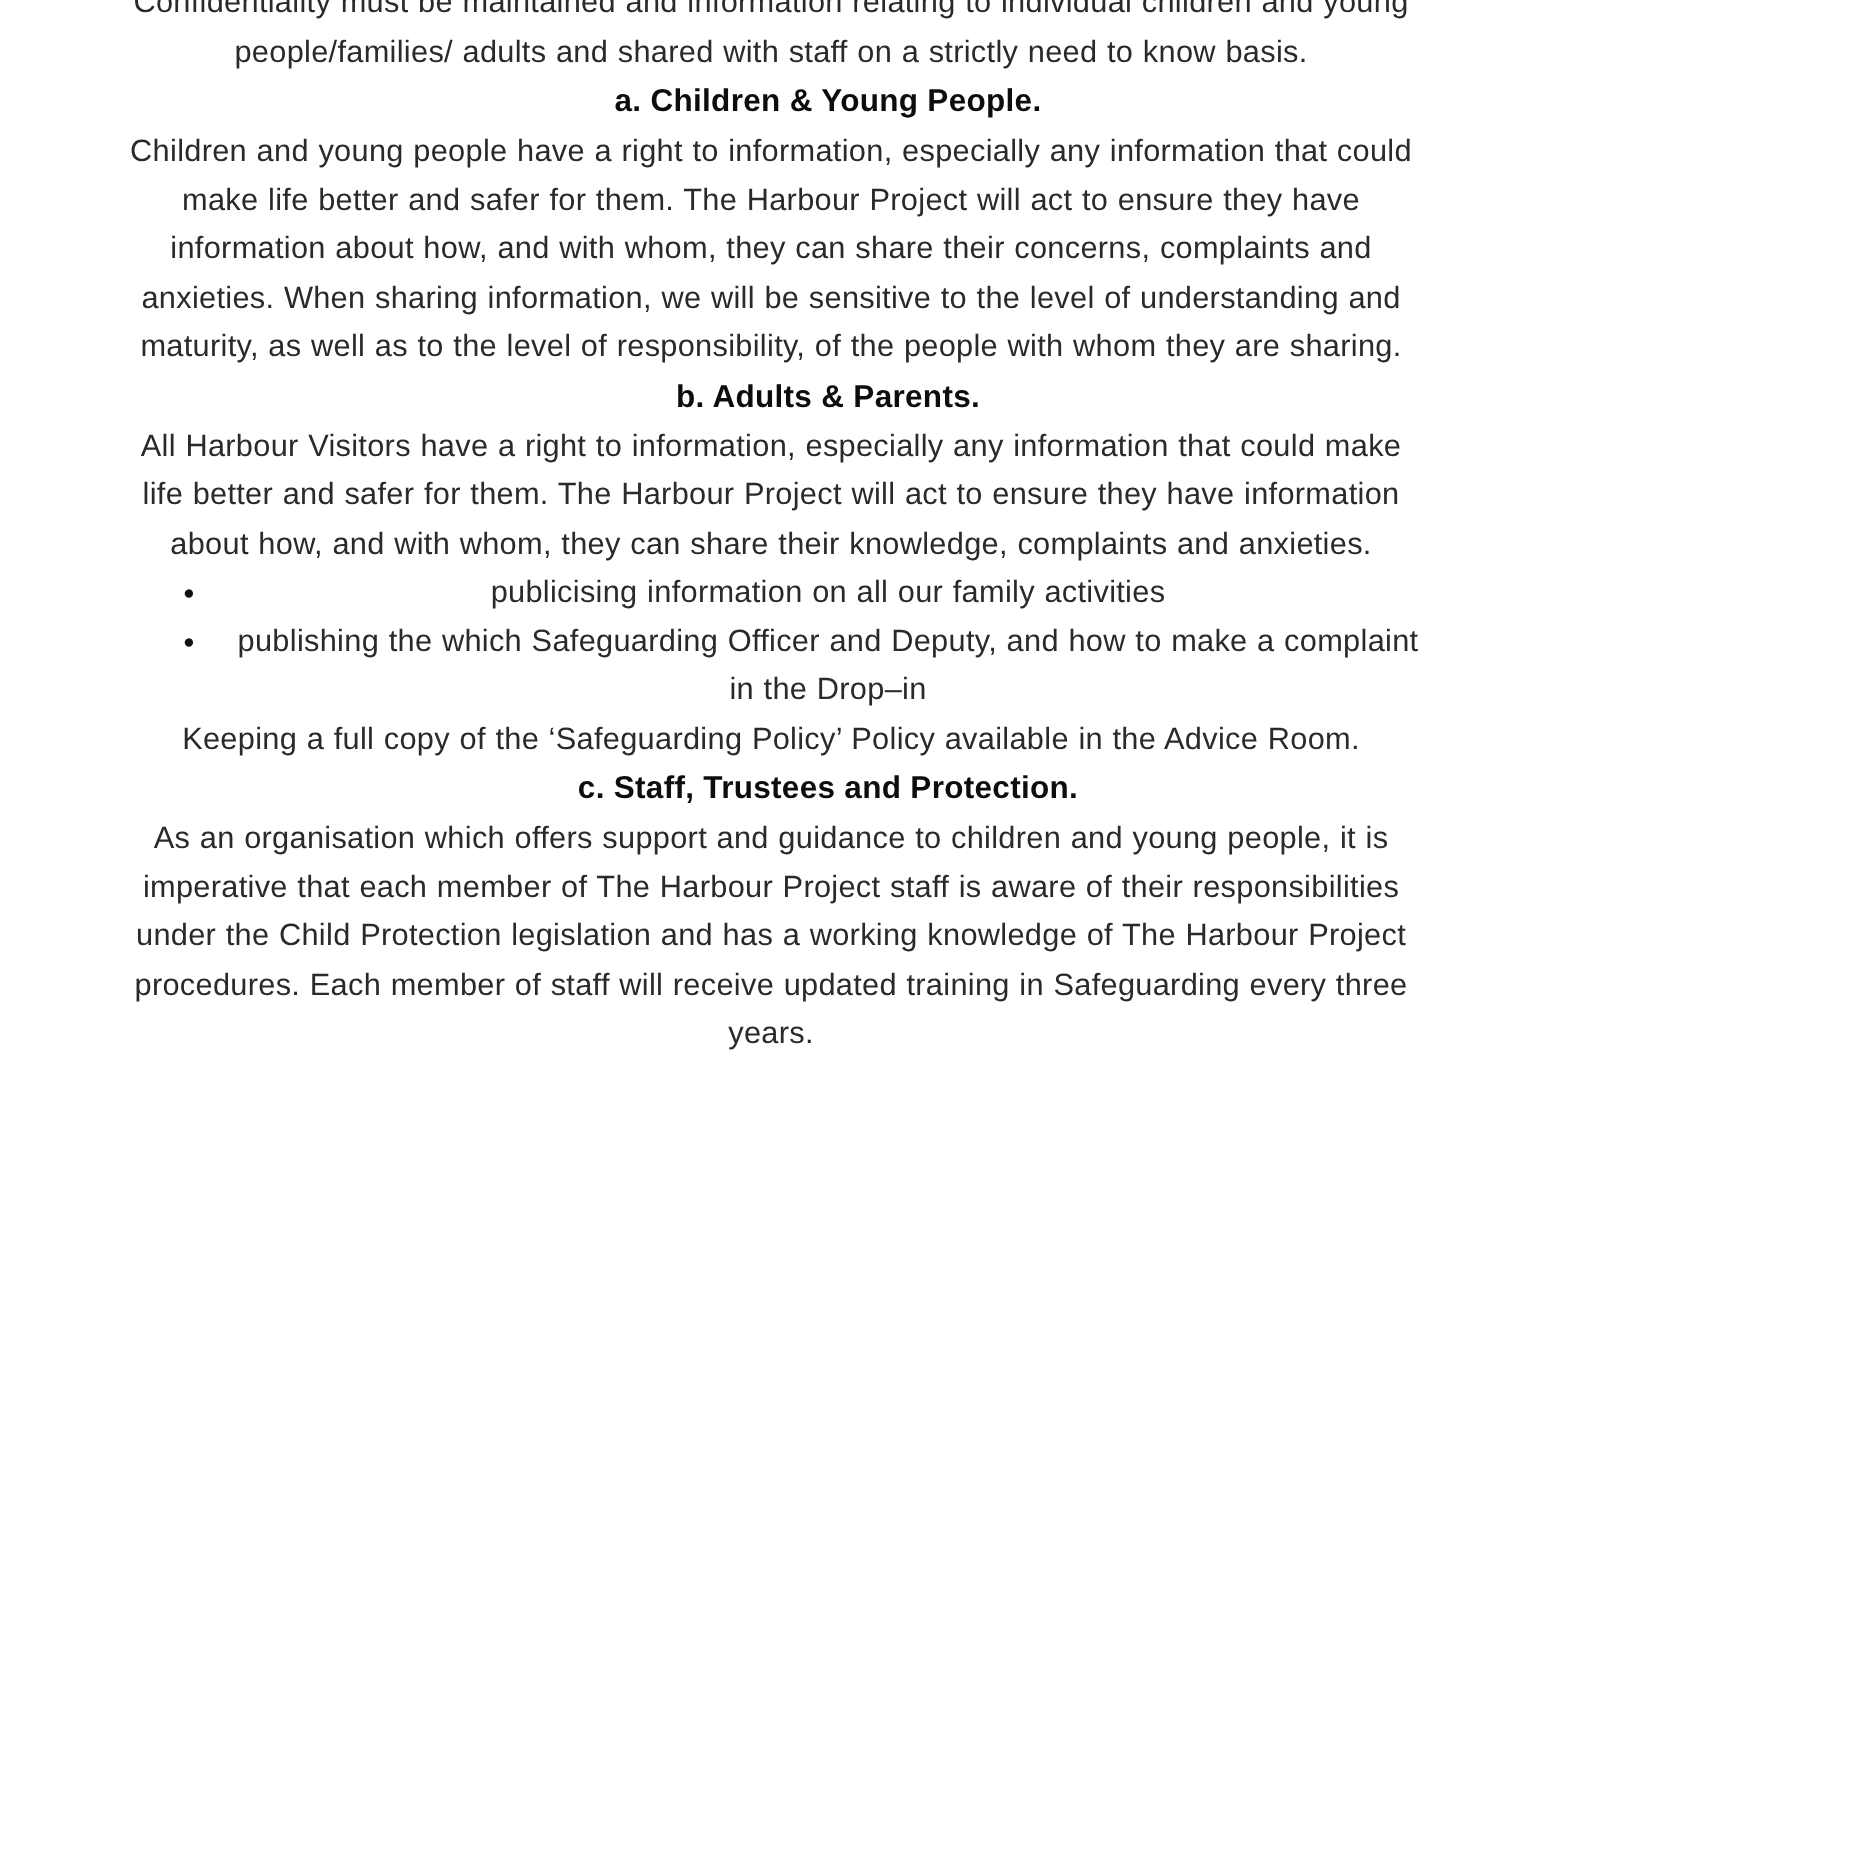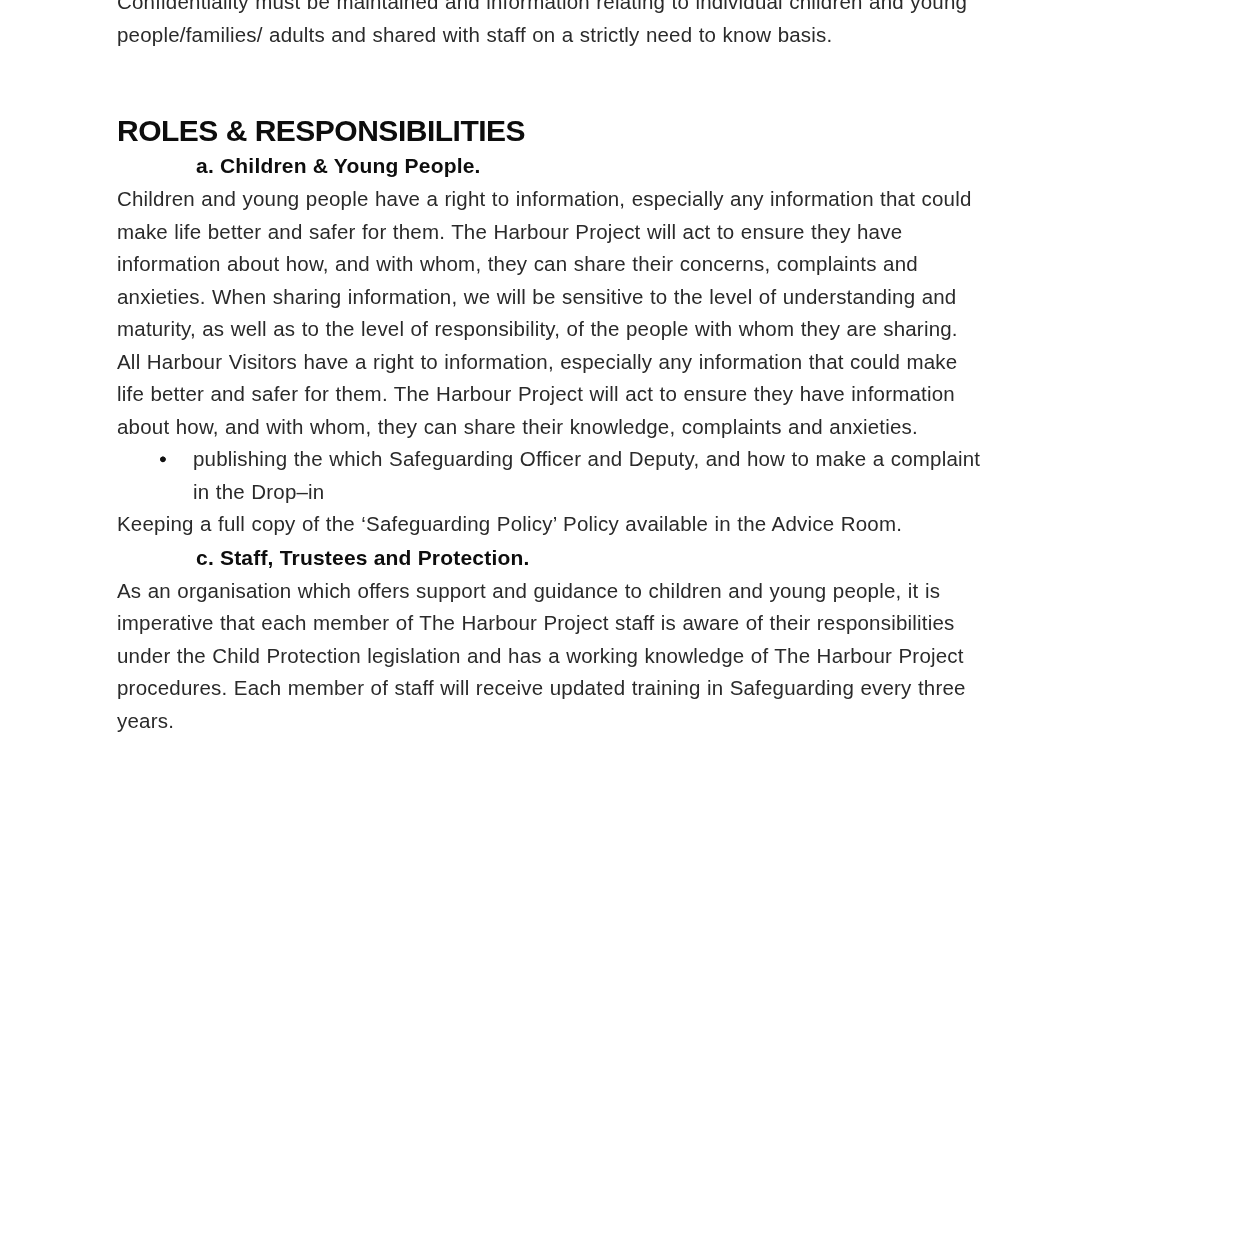"Confidentiality must be maintained and" .page { padding-left: 117px -> 80px; text-align: none -> center }
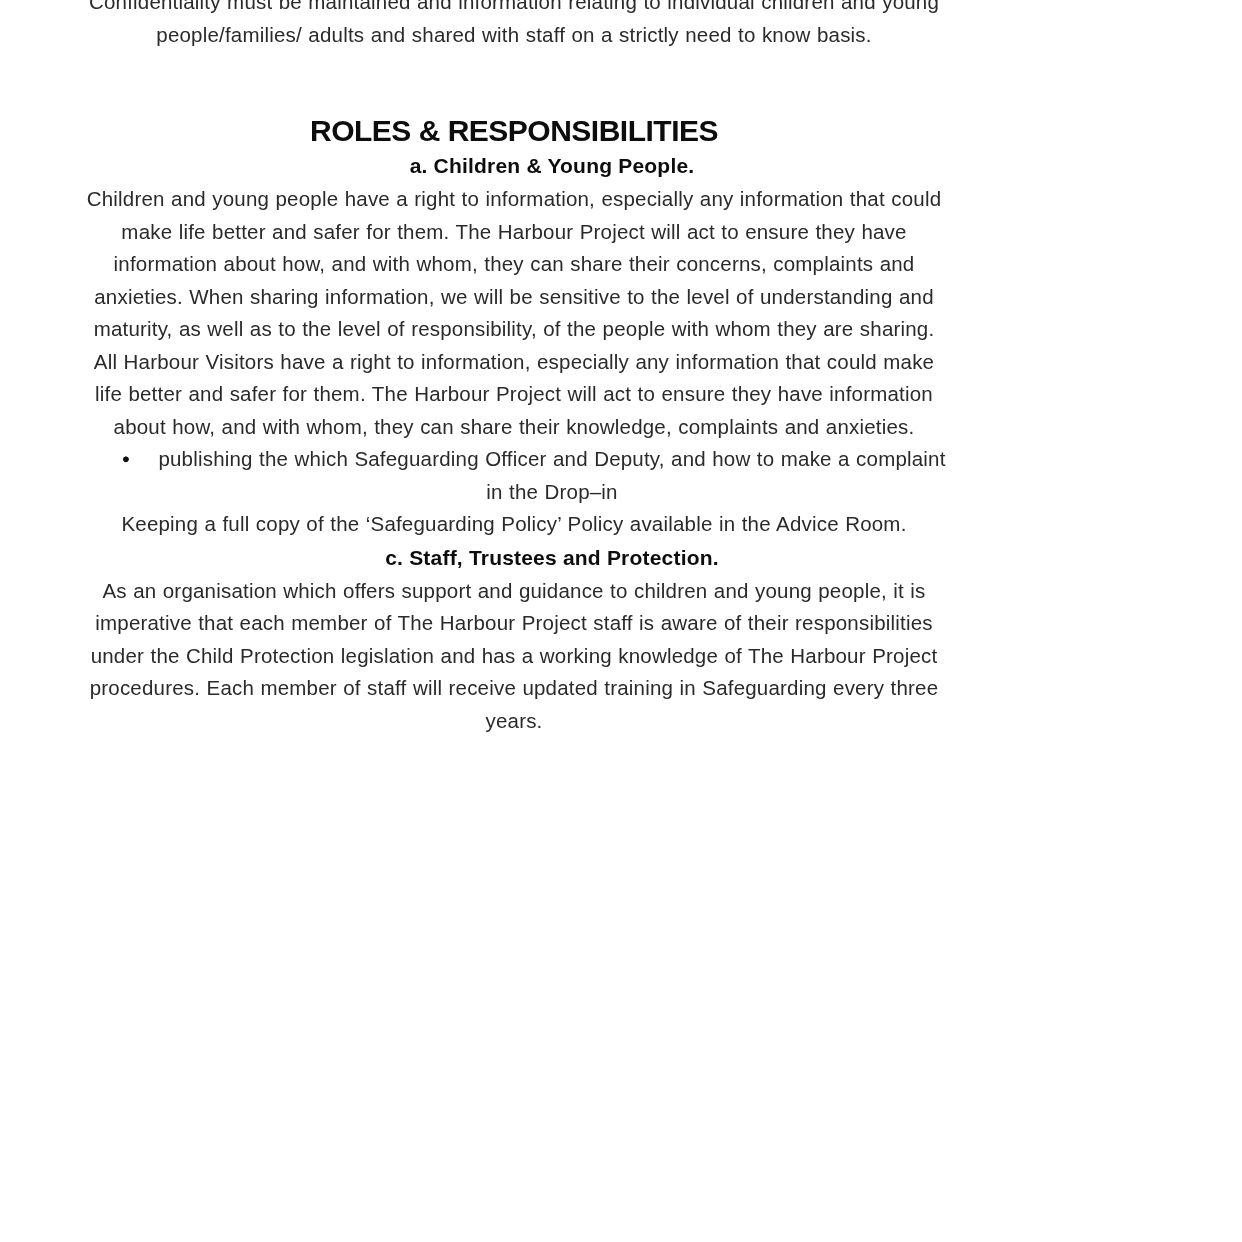"ROLES & RESPONSIBILITIES" h1.doc-heading { html: <h1>ROLES &amp; RESPONSIBILITIES</h1> -> none }
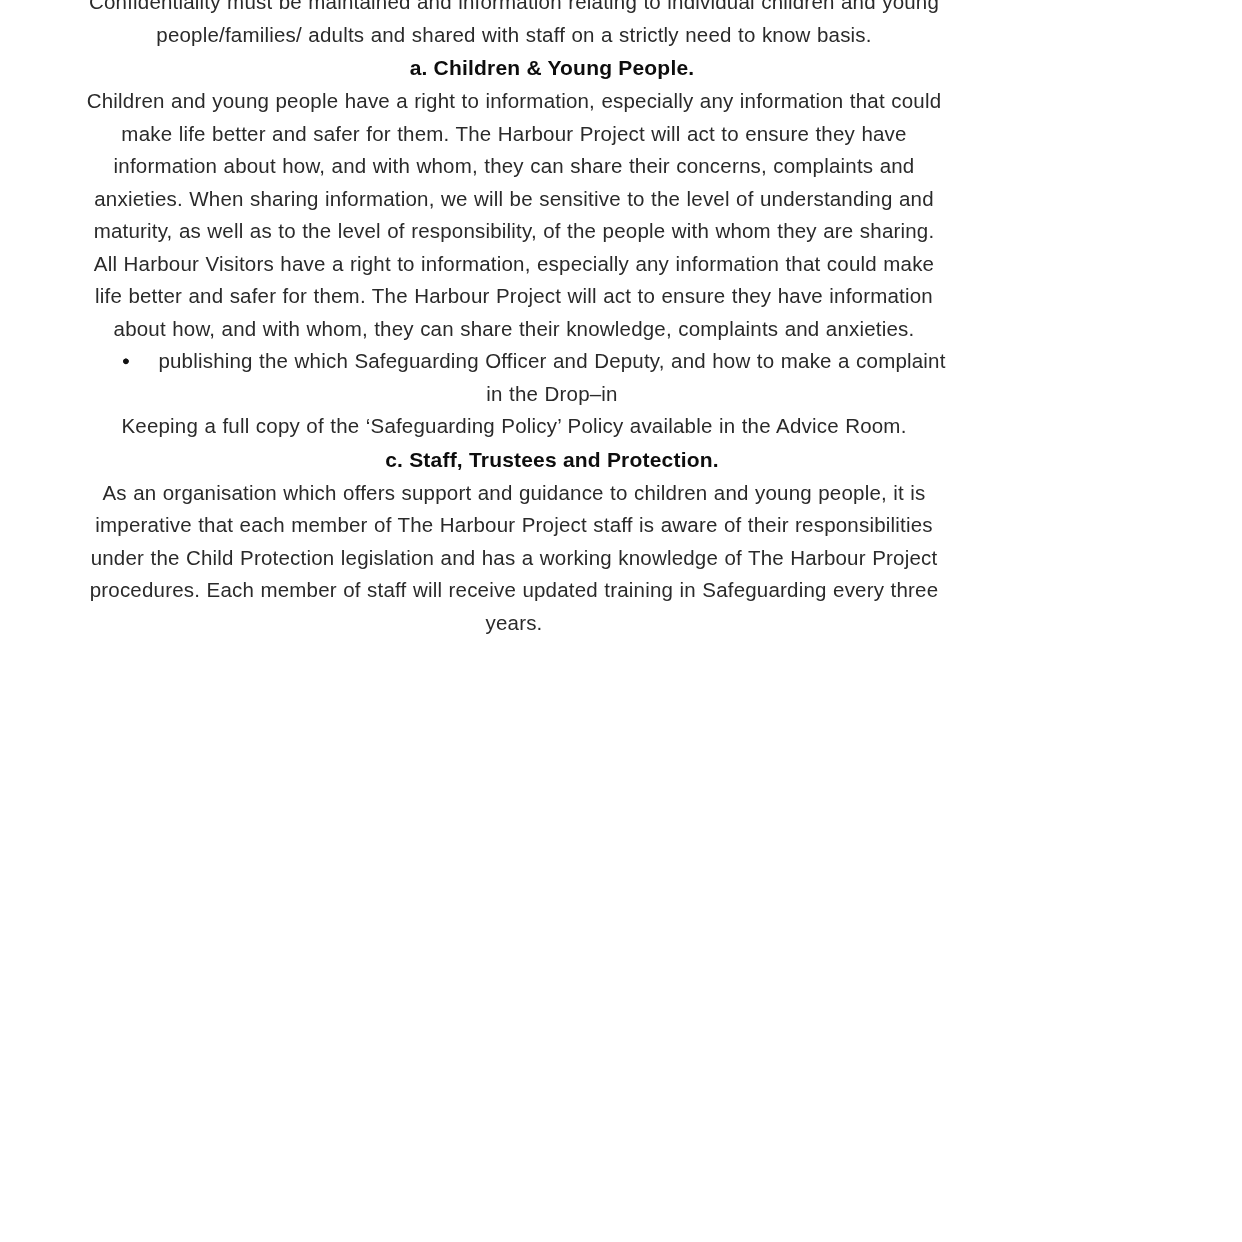"b. Adults & Parents." h2.sub-heading { html: none -> <h2>b. Adults &amp; Parents.</h2> }
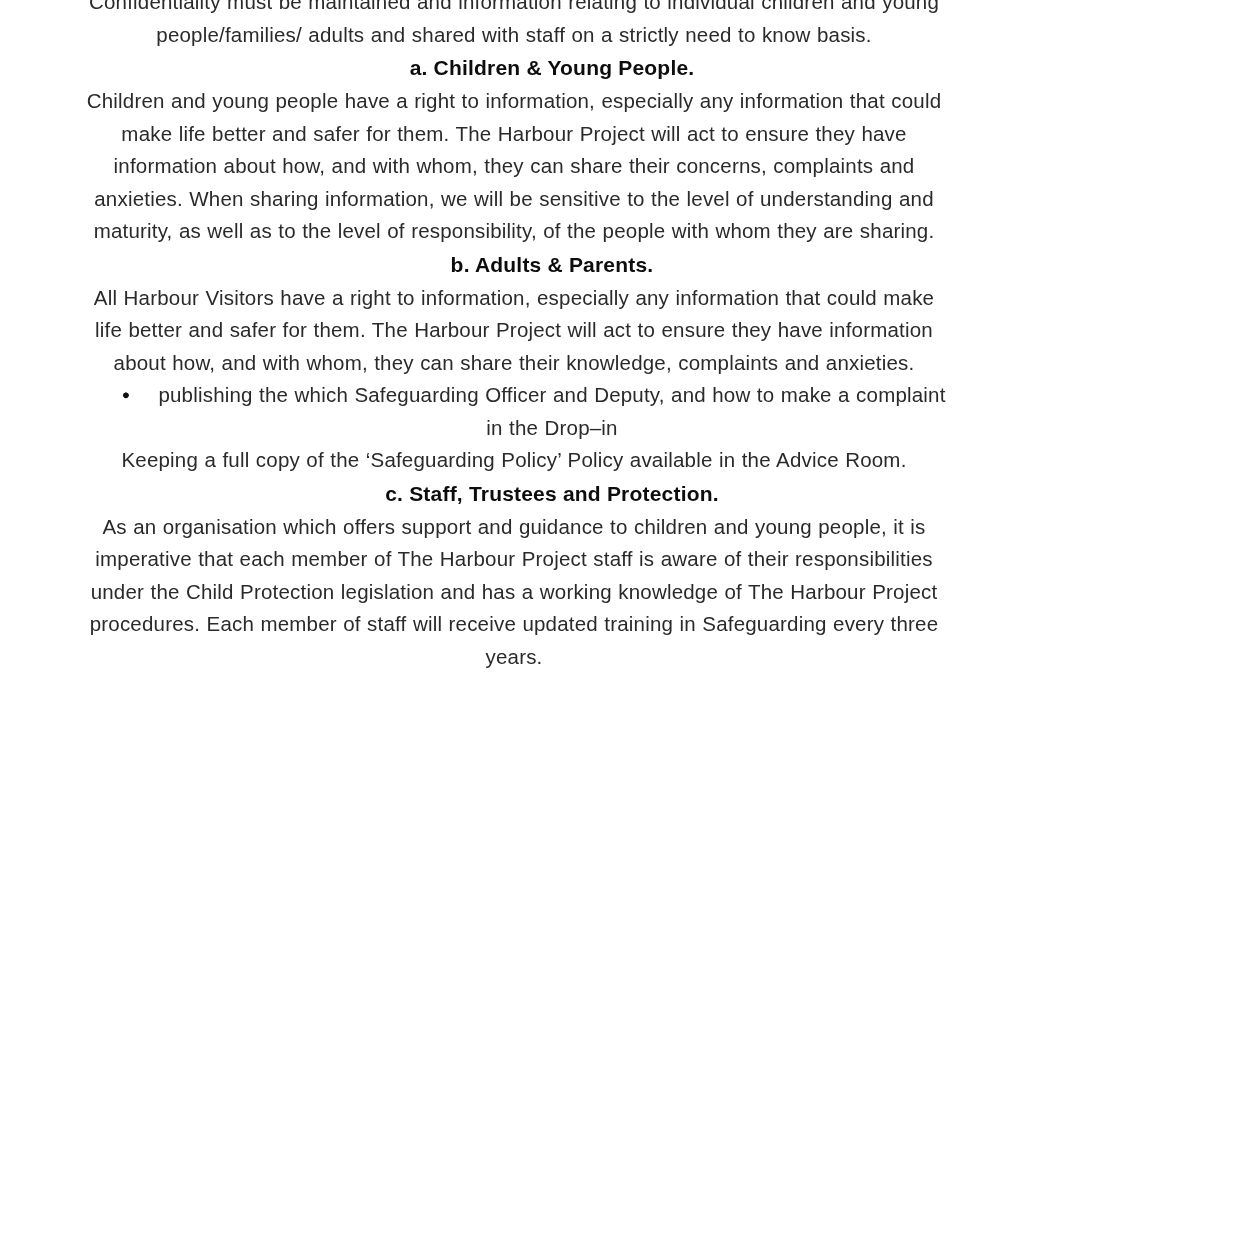"publicising information on all our" span { html: none -> <span>publicising information on all our family activities</span> }
